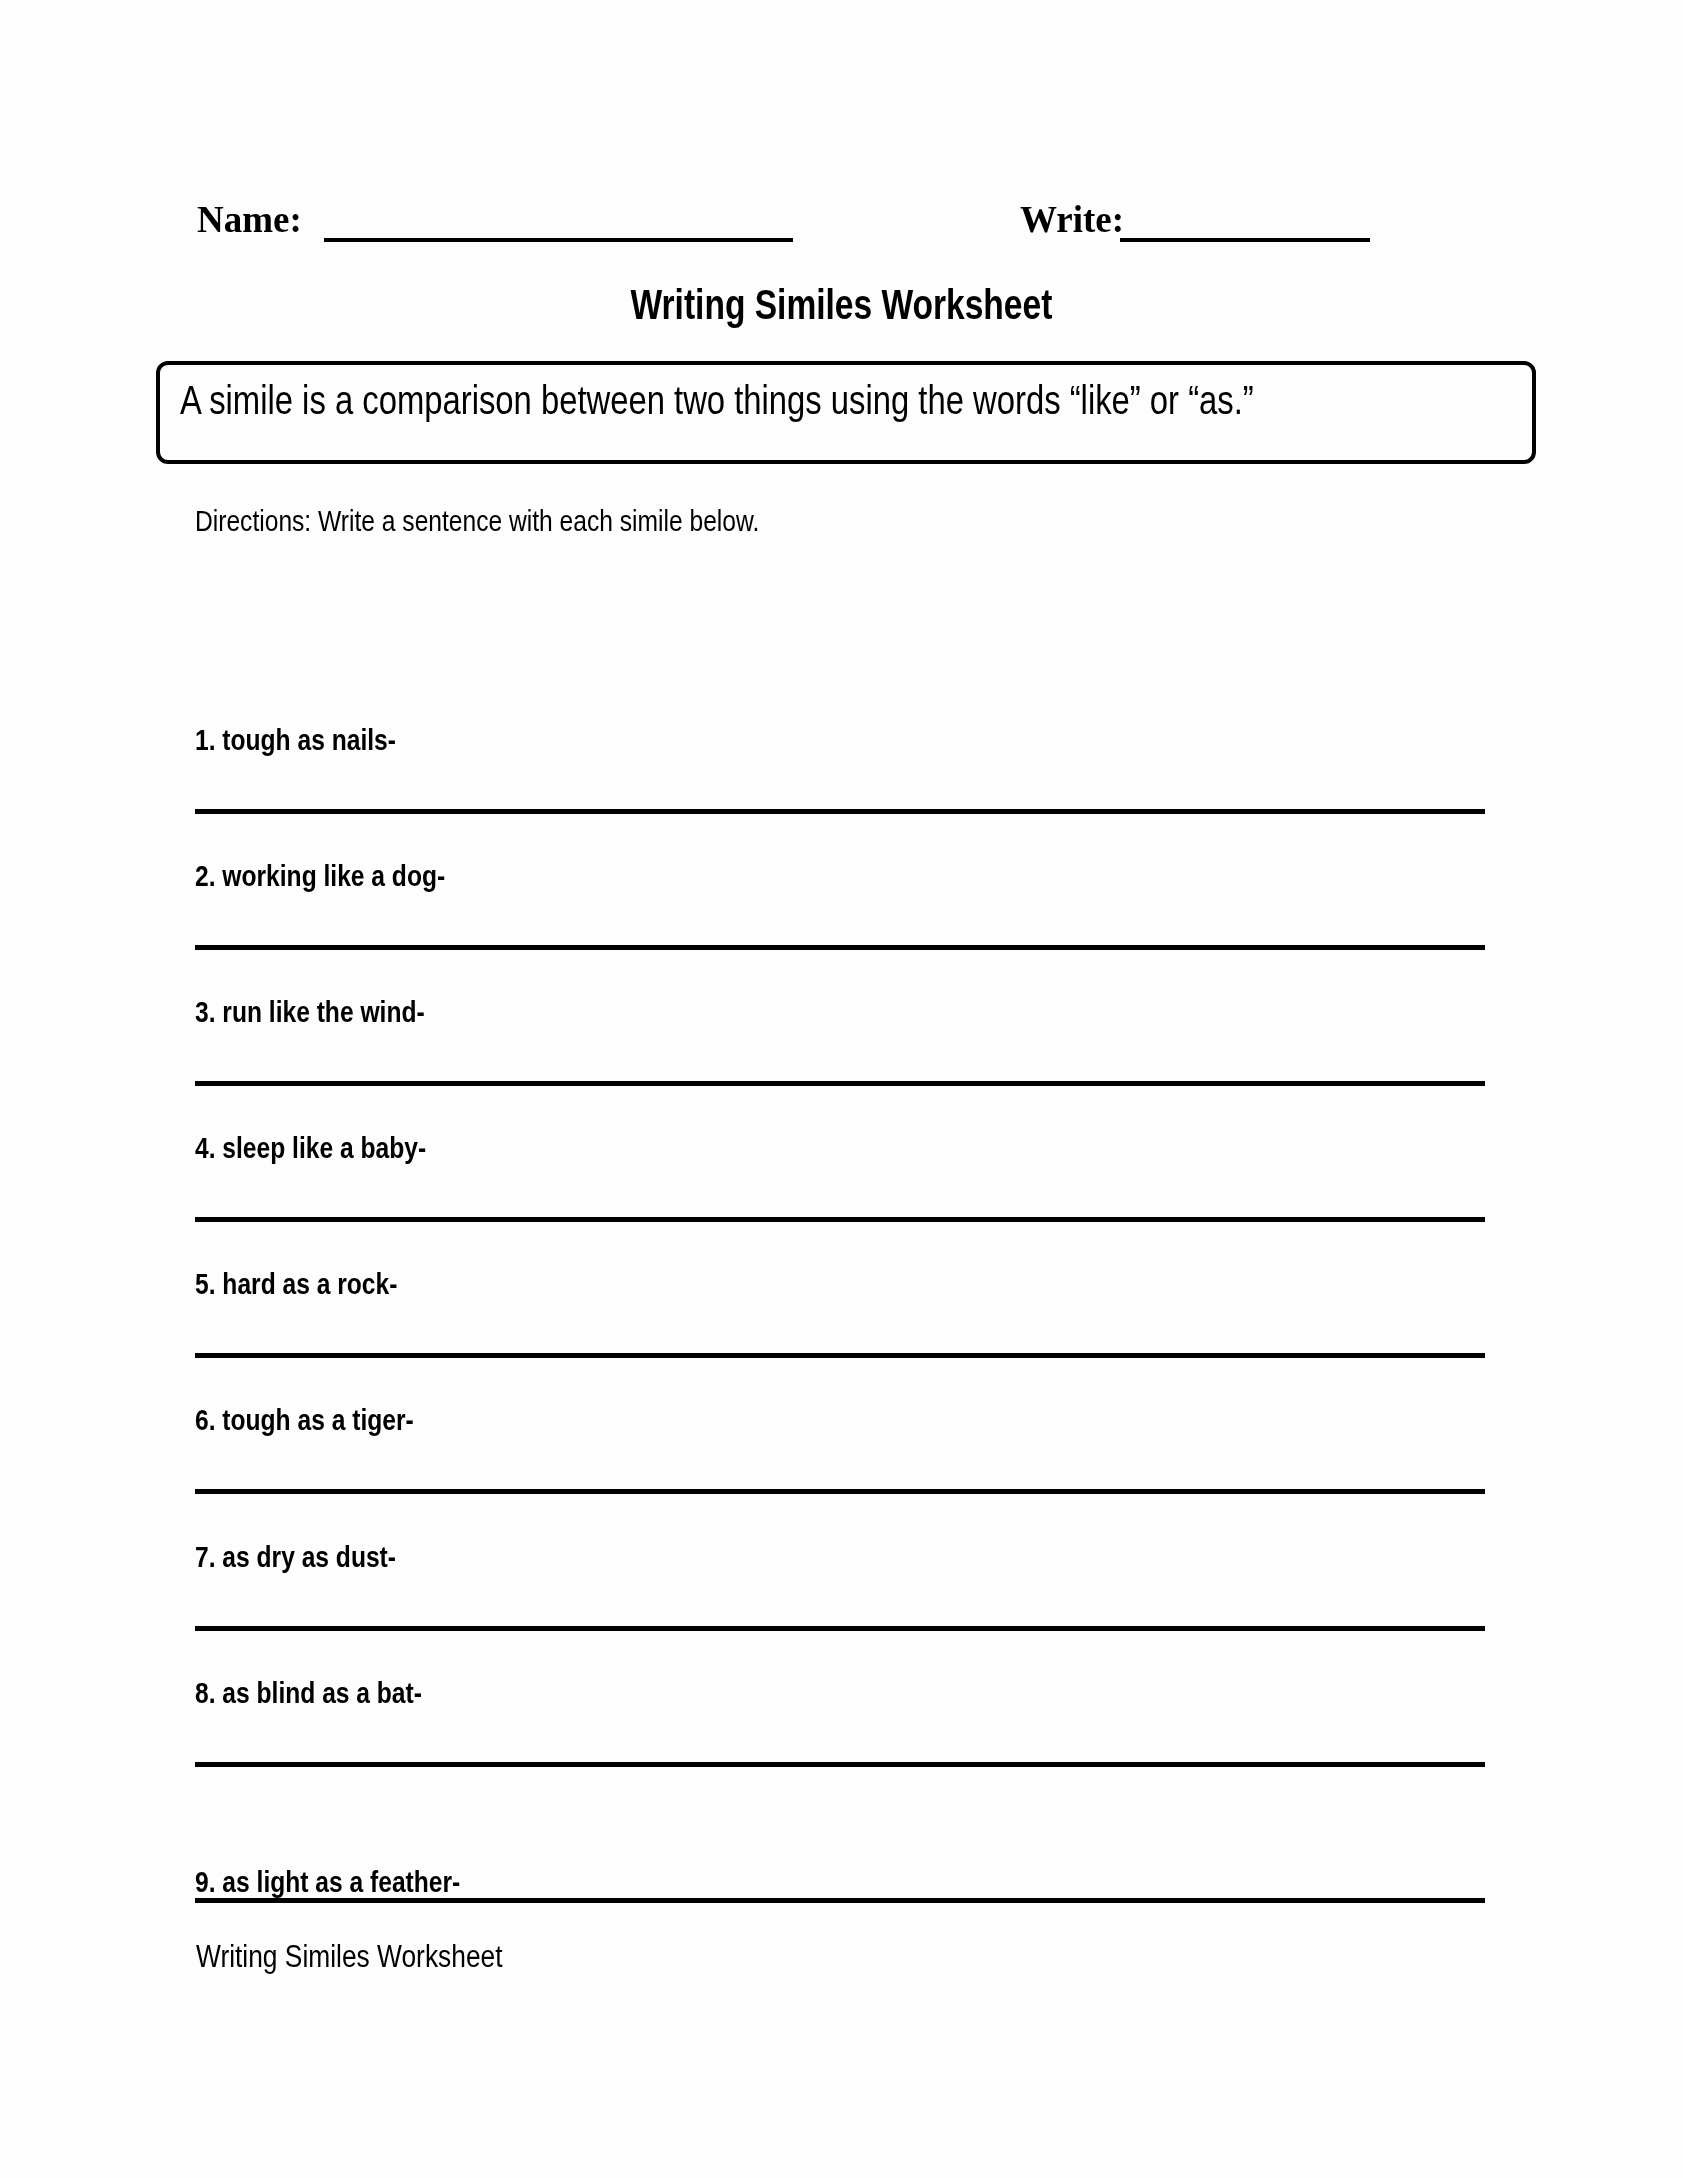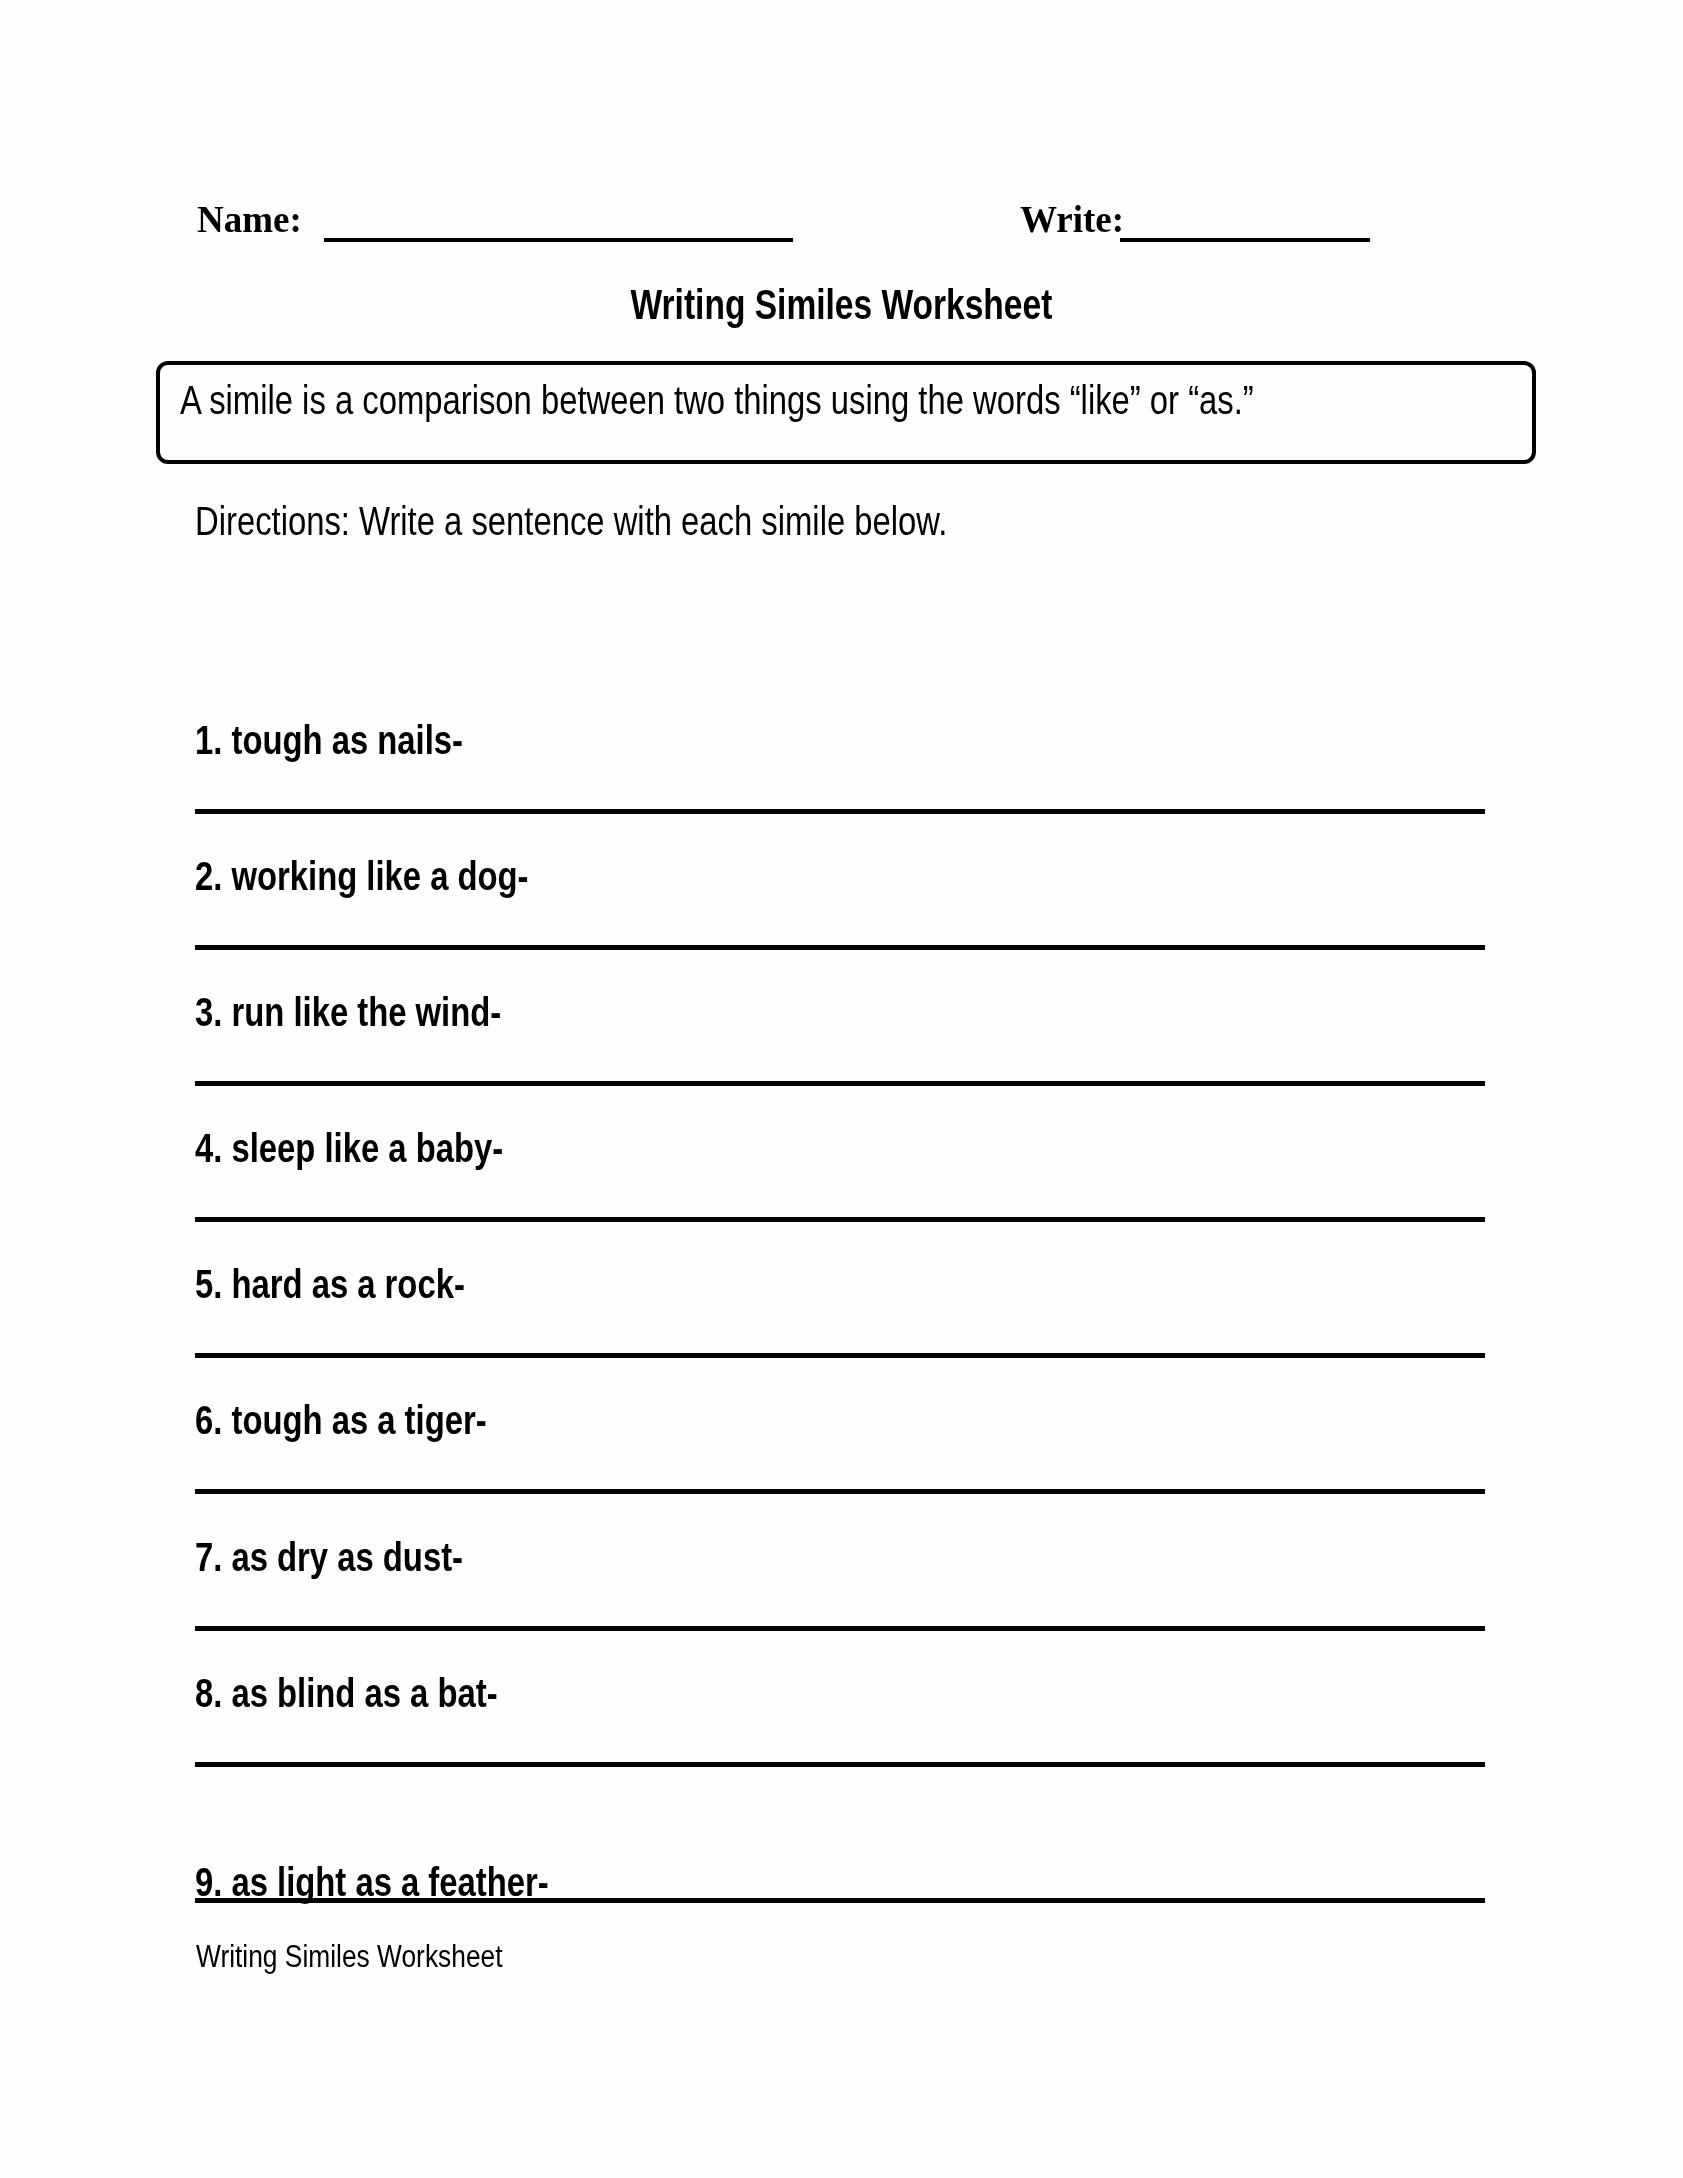"Directions: Write a sentence with" .body-text { font-size: 40px -> 30px }
